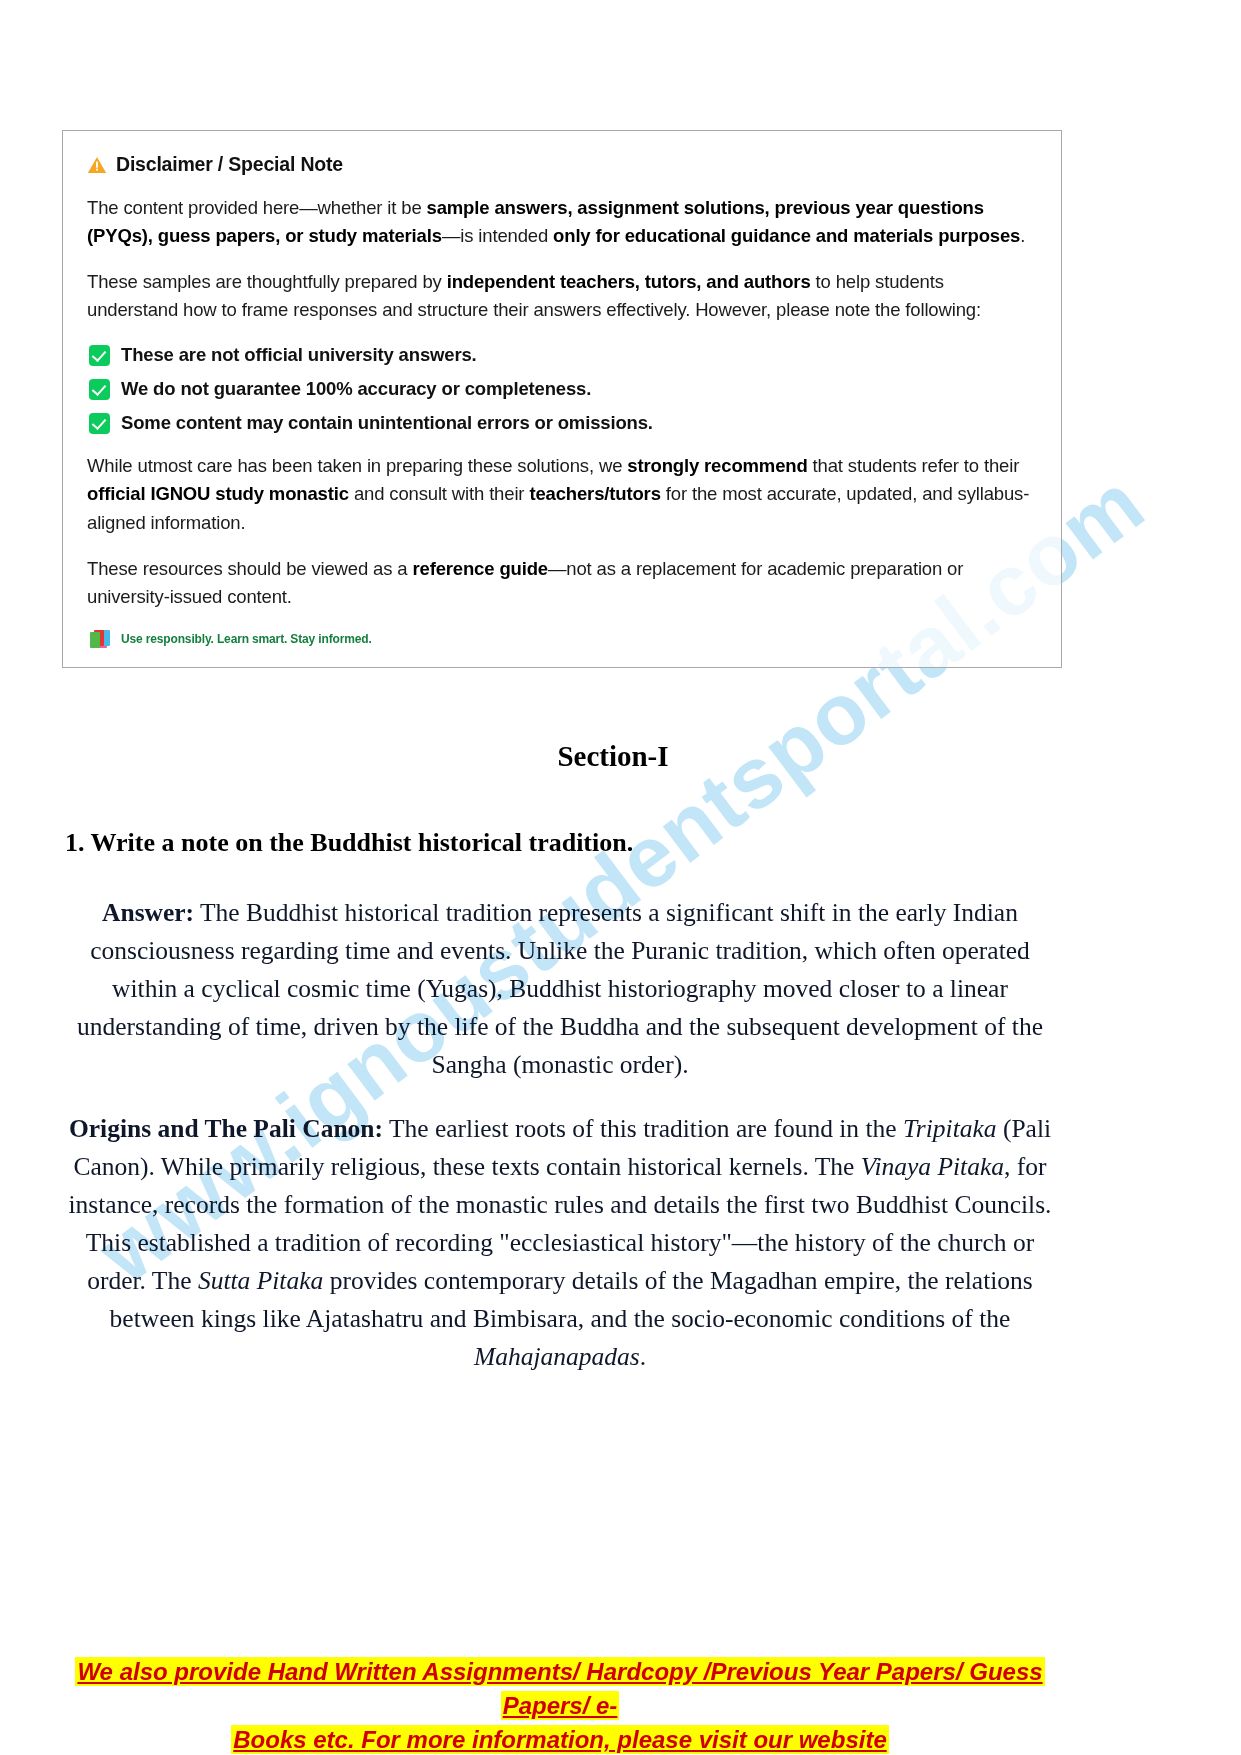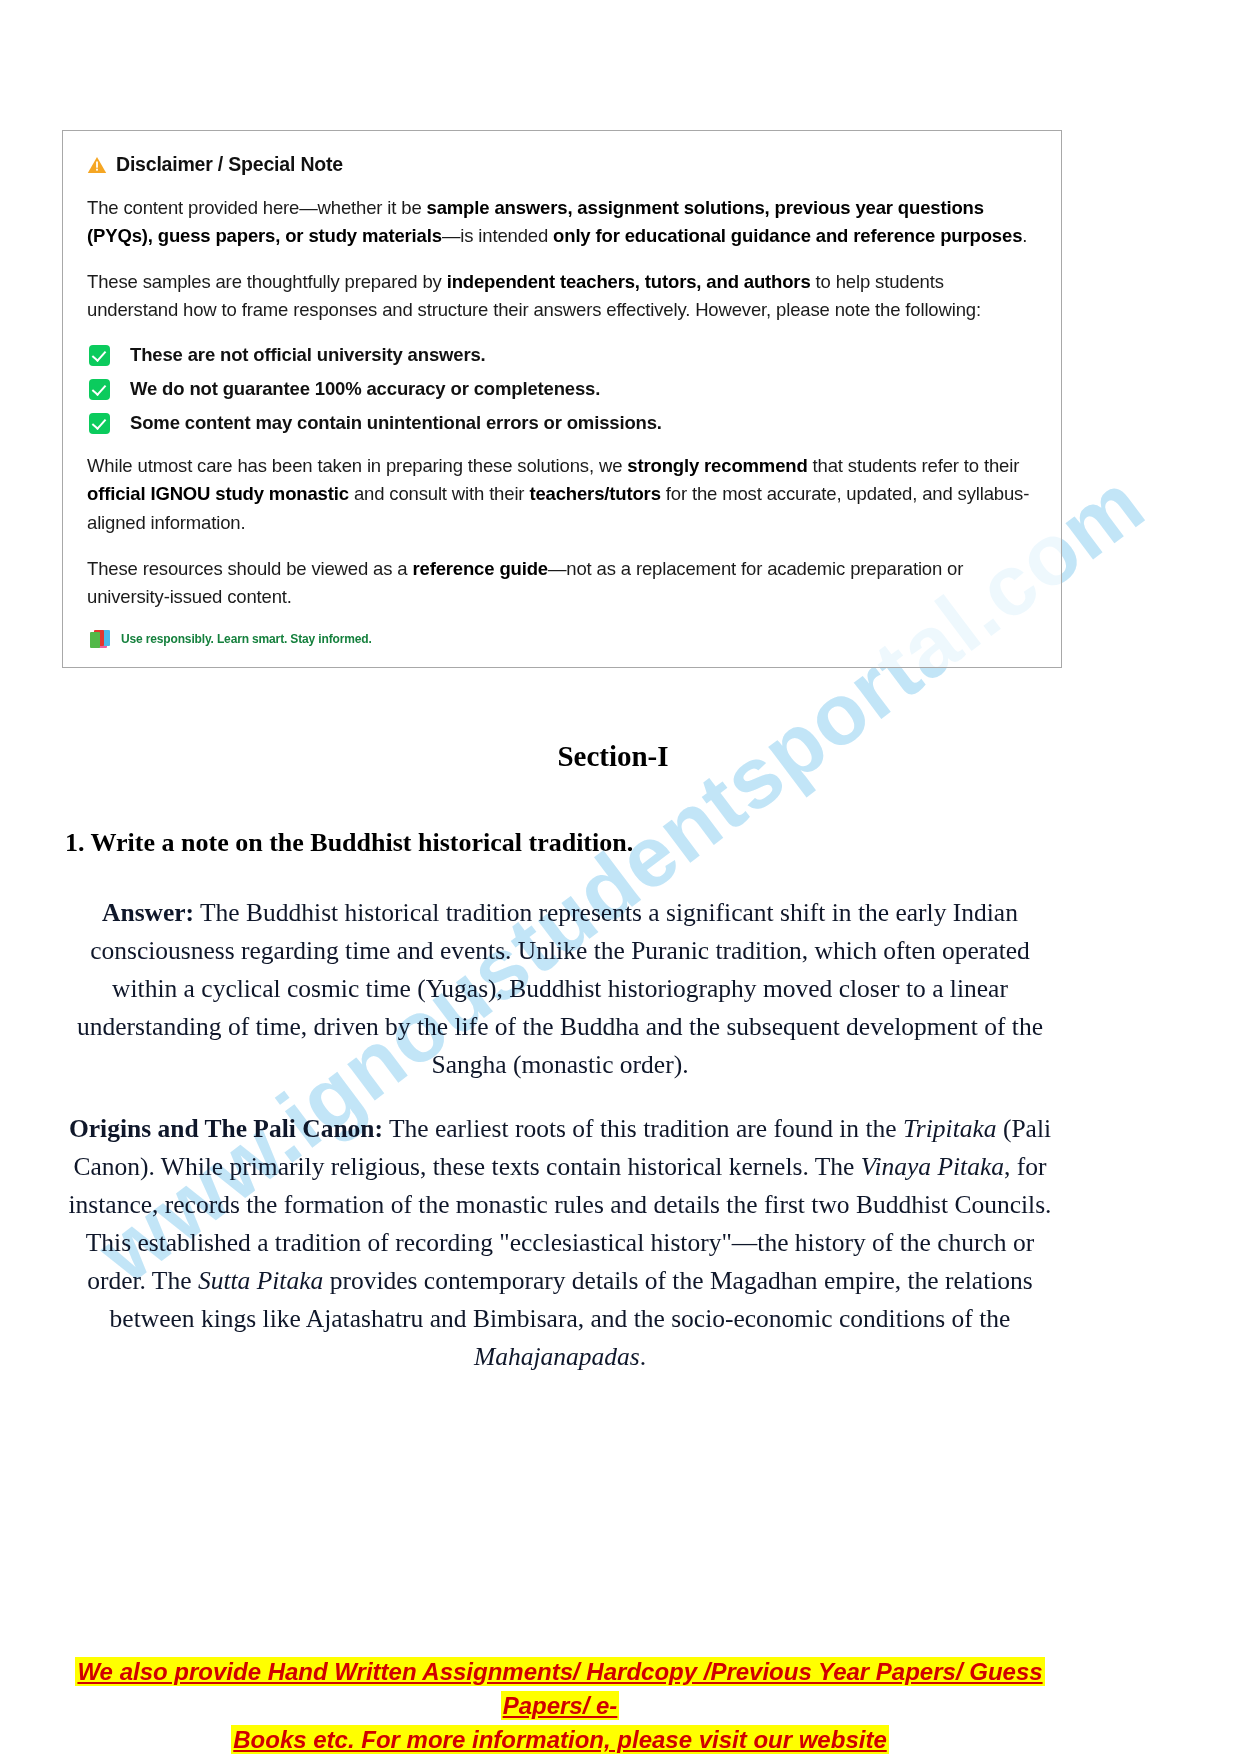"only for educational guidance and" b { text: reference -> materials }
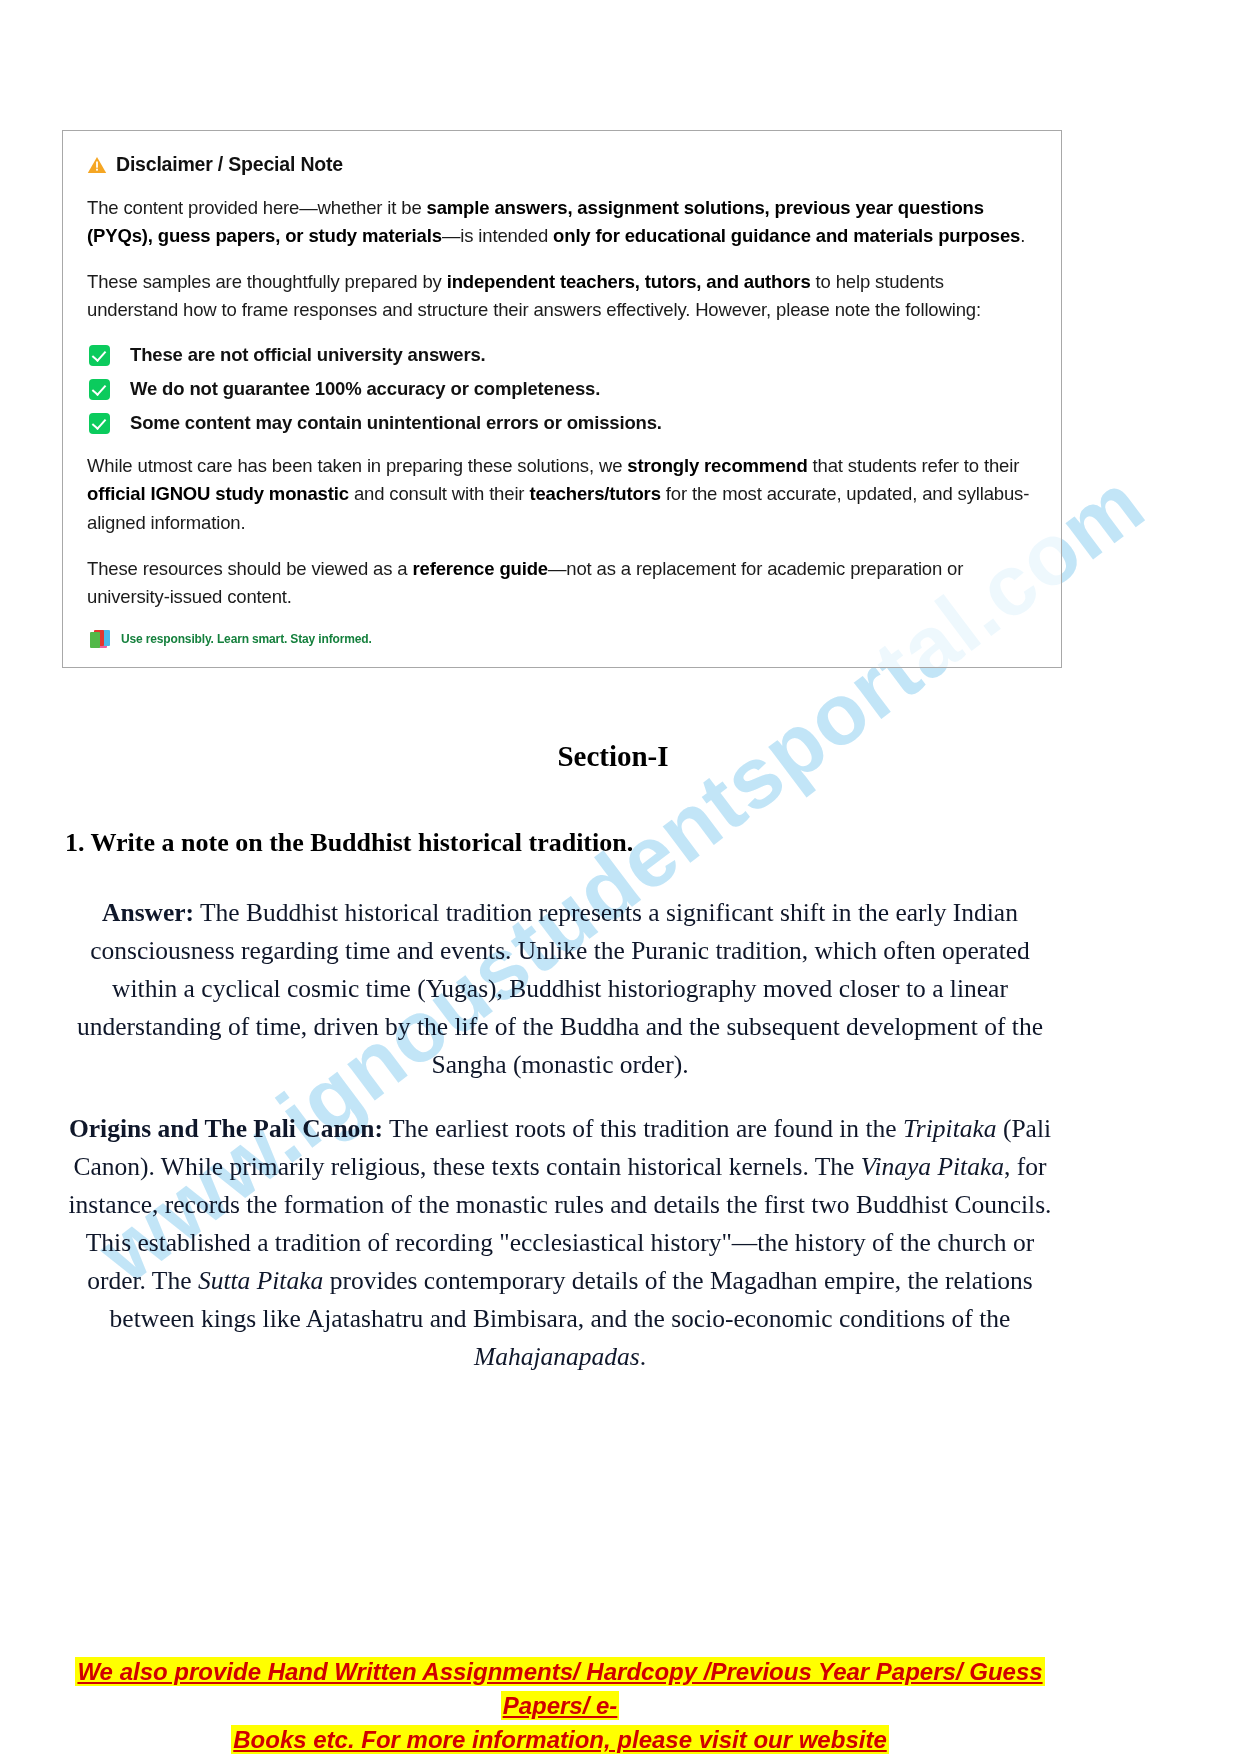"These are not official university" .check-list li { gap: 20px -> 11px }
